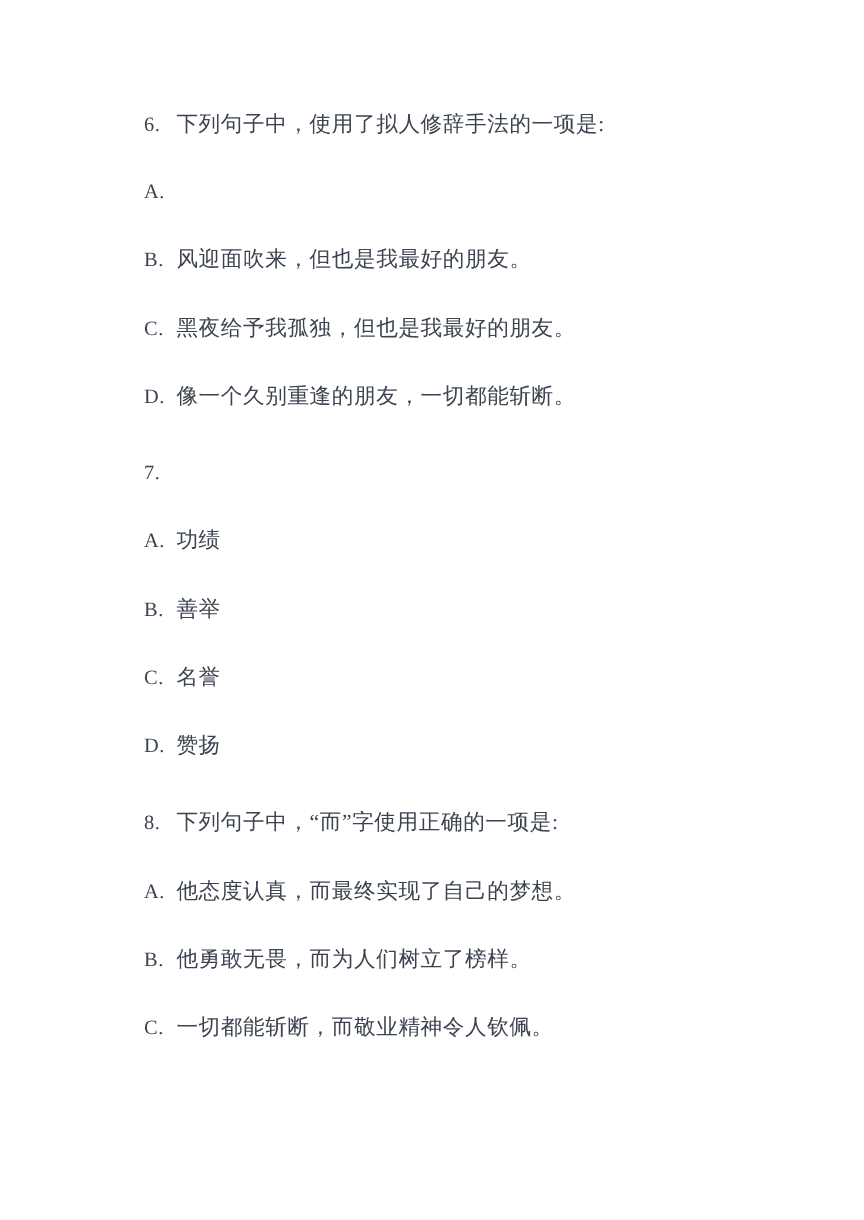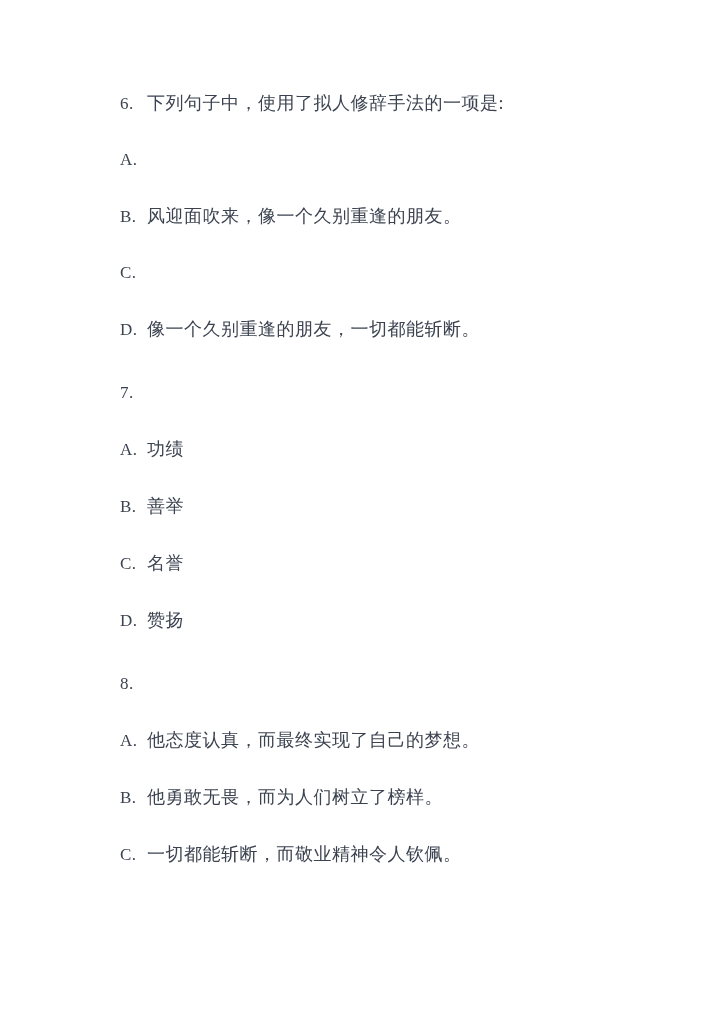"风迎面吹来，像一个久别重逢的朋友。" span.text { text: 像一个久别重逢 -> 但也是我最好 }
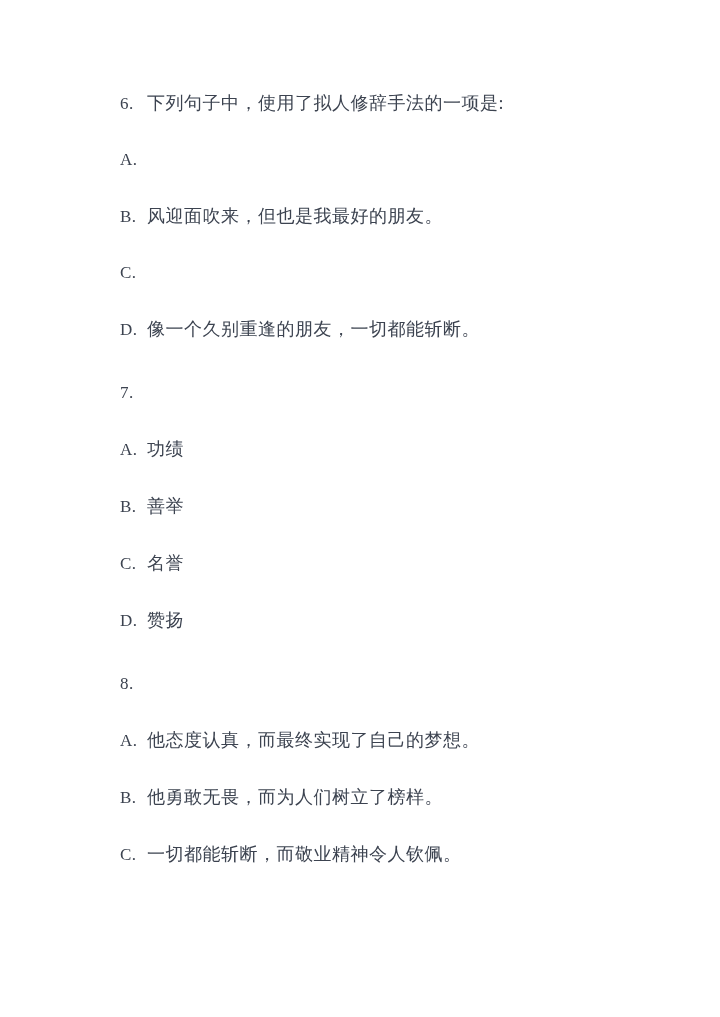"黑夜给予我孤独，但也是我最好的朋友。" span.text { html: none -> <span>黑夜给予我孤独，但也是我最好的朋友。</span> }
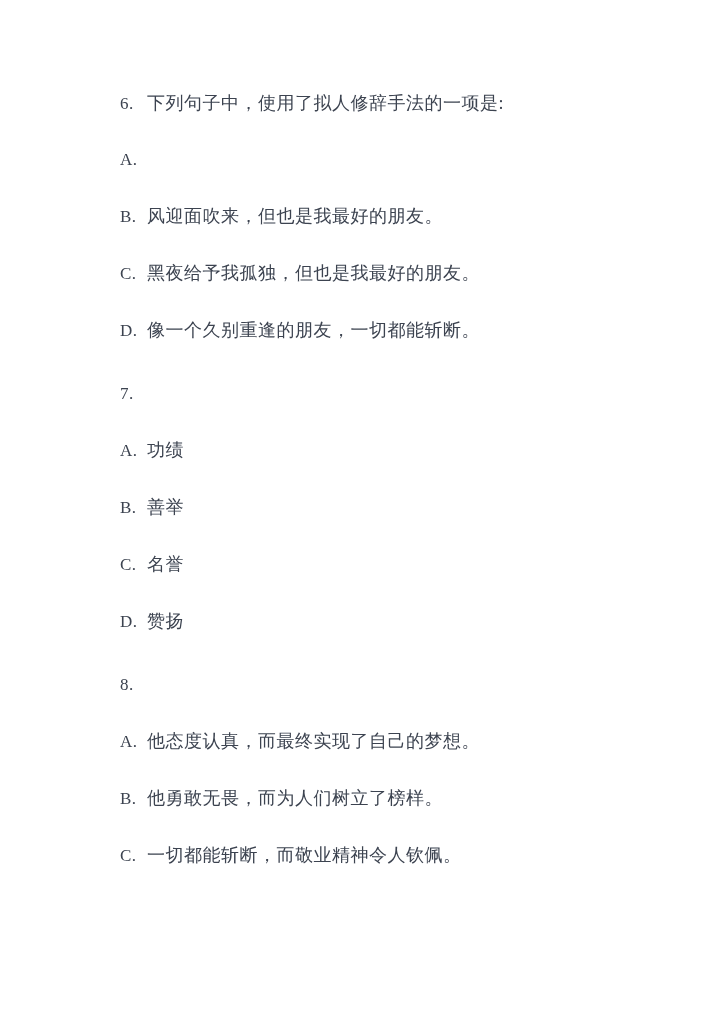"下列句子中，“而”字使用正确的一项是:" span.text { html: none -> <span>下列句子中，“而”字使用正确的一项是:</span> }
